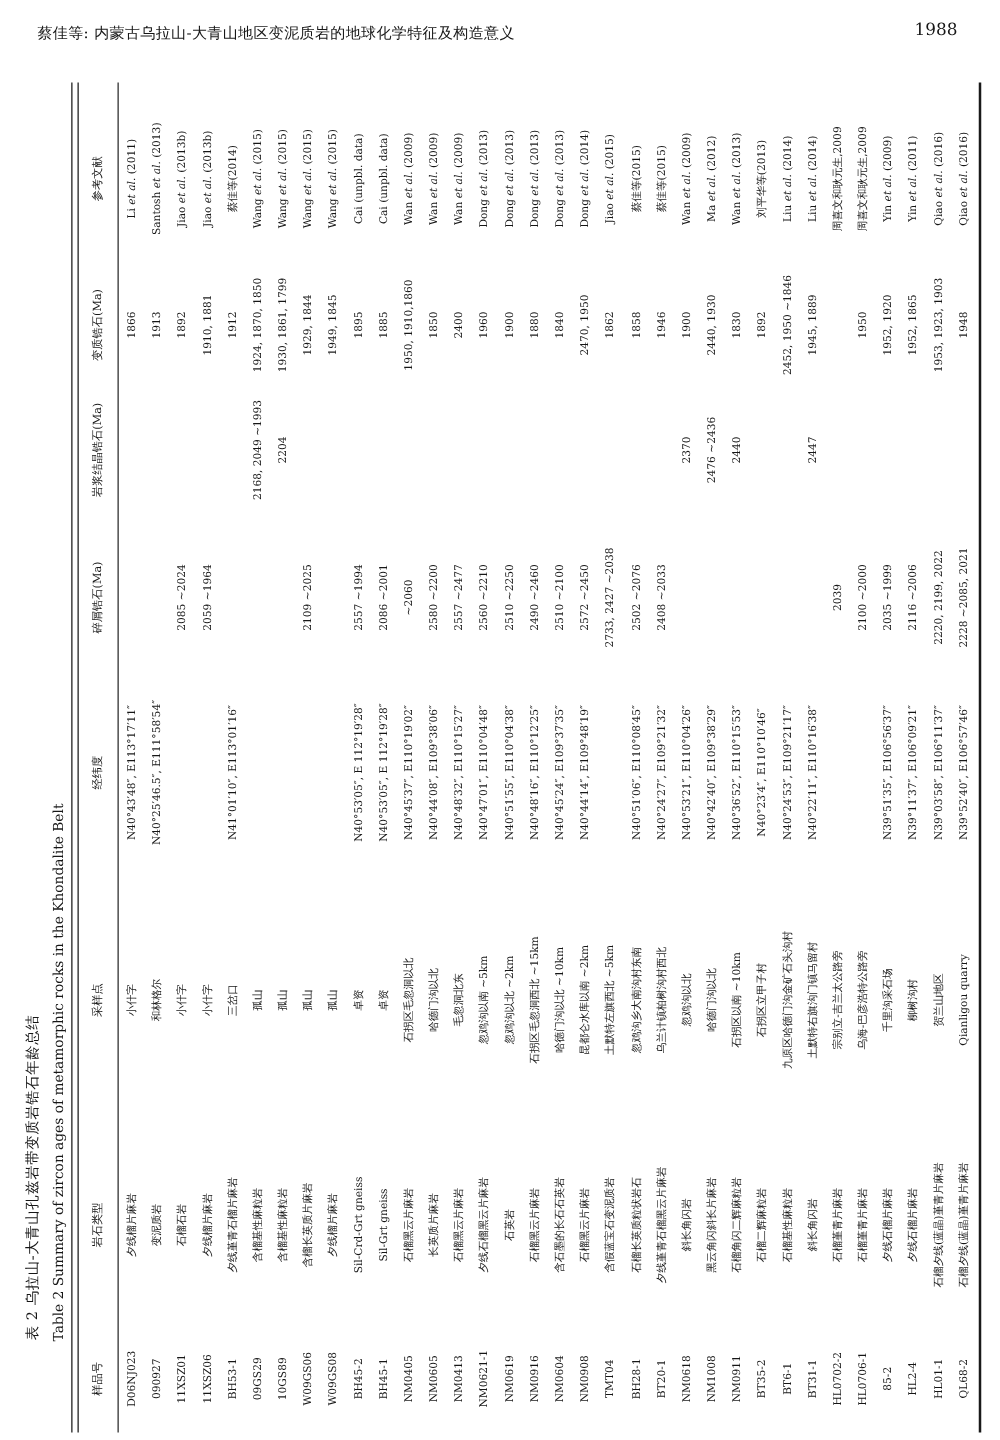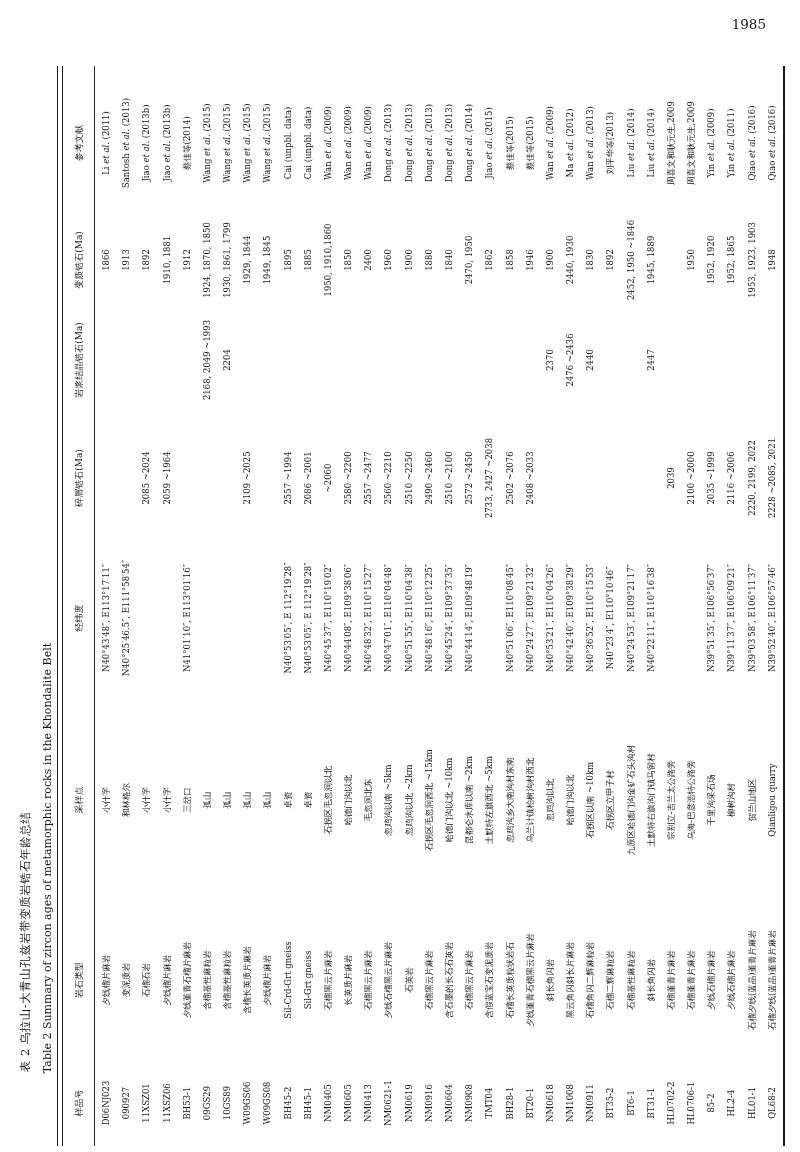"蔡佳等: 内蒙古乌拉山-大青山地区变泥质岩的地球化学特征及构造意义" span.running-title { html: none -> <span>蔡佳等: 内蒙古乌拉山-大青山地区变泥质岩的地球化学特征及构造意义</span> }
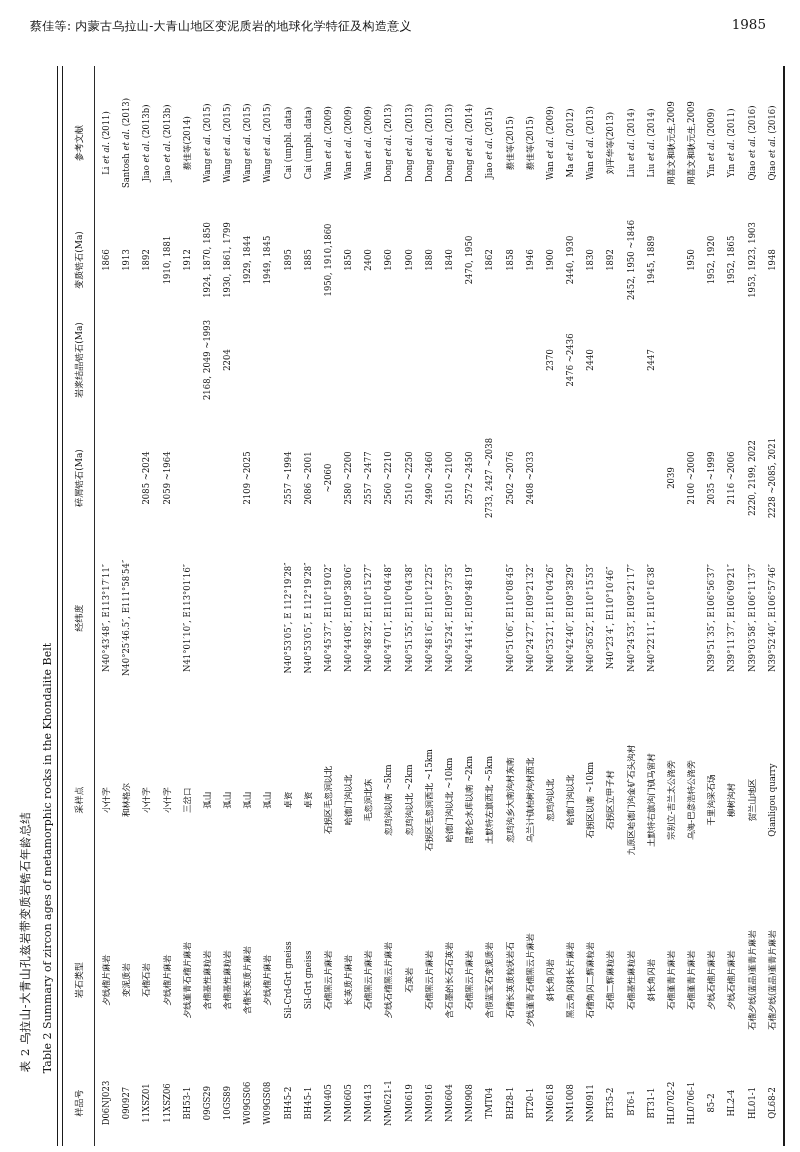"1985" span.page-number { text: 1985 -> 1988 }
